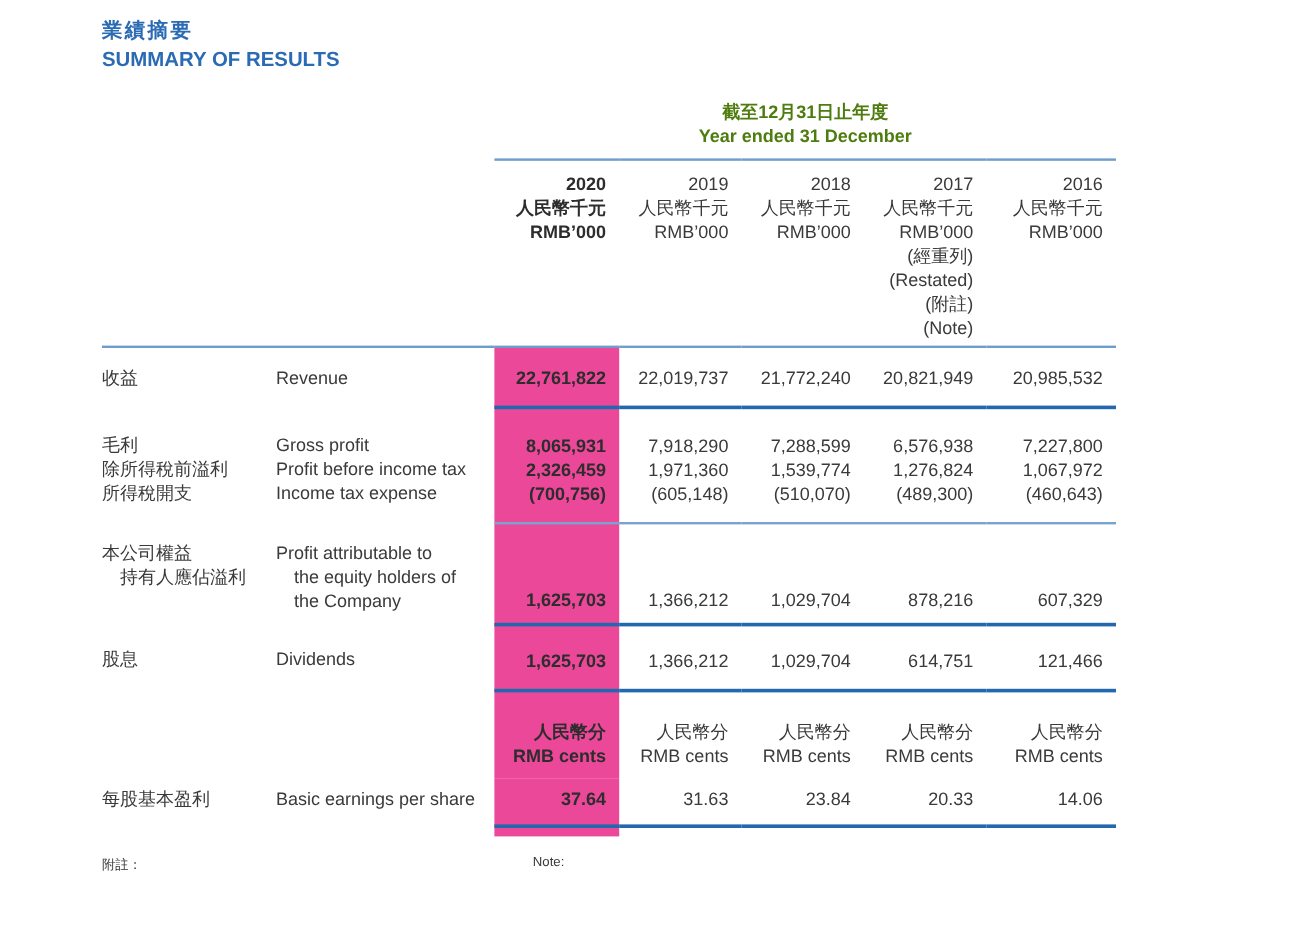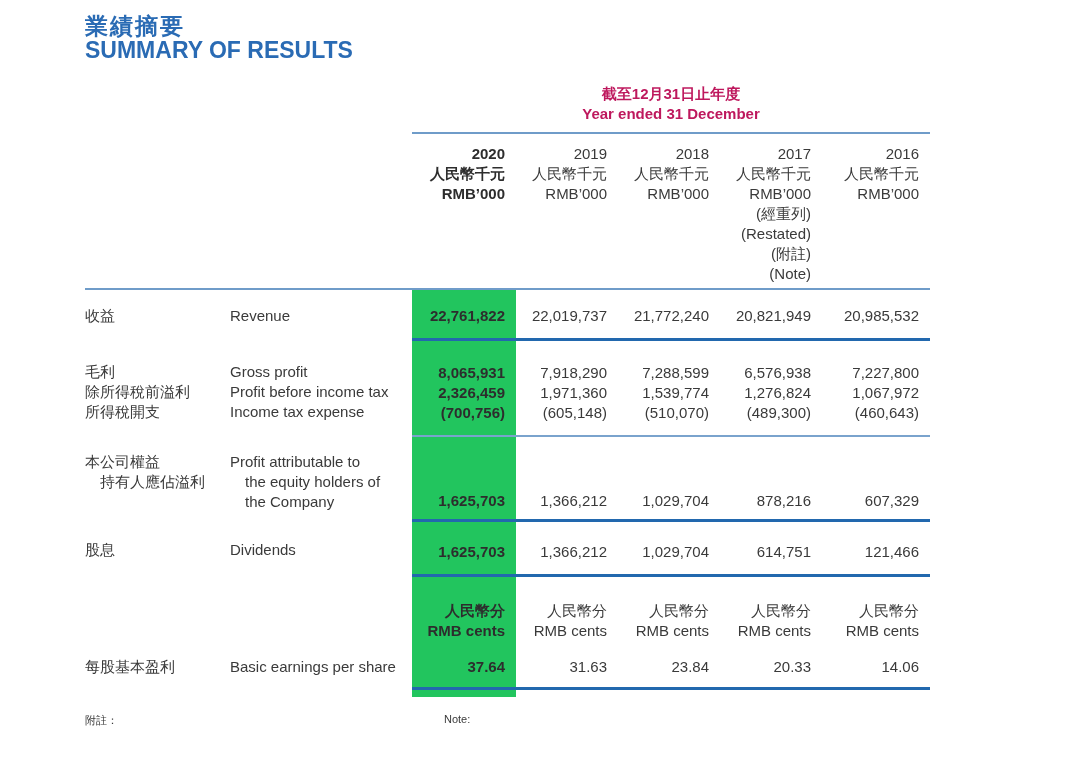"業績摘要" .page-title div { font-size: 23px -> 17px }
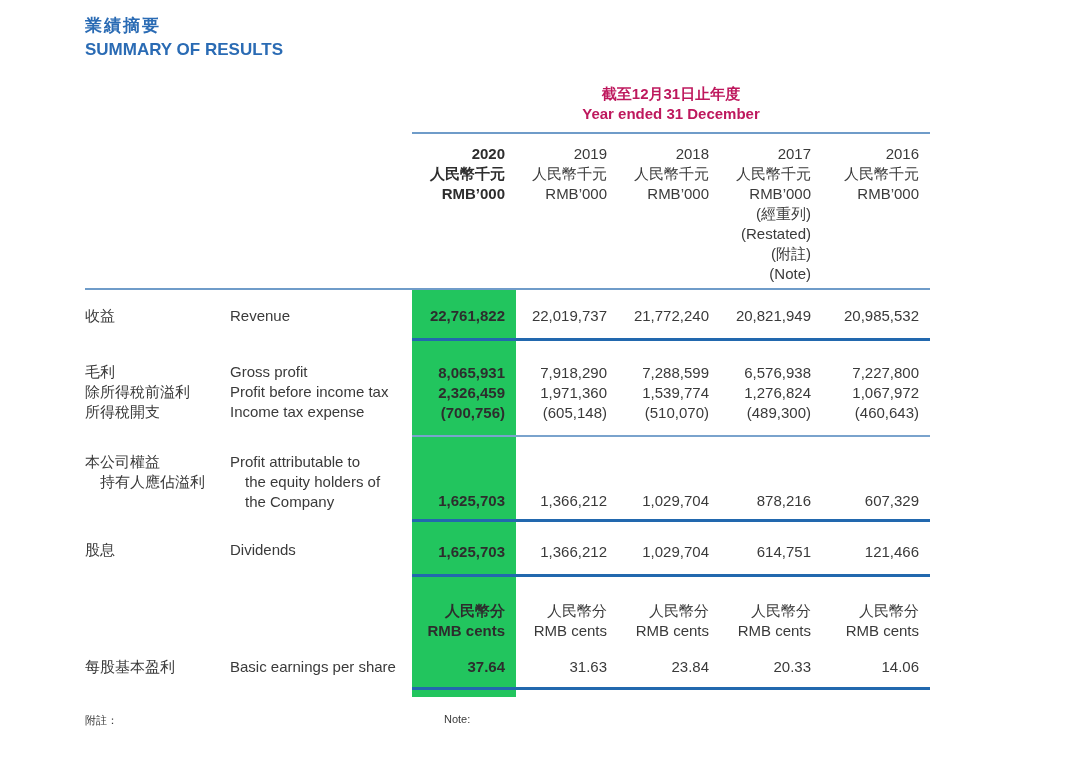"截至12月31日止年度" td.period-header { color: #be185d -> #4d7c0f }
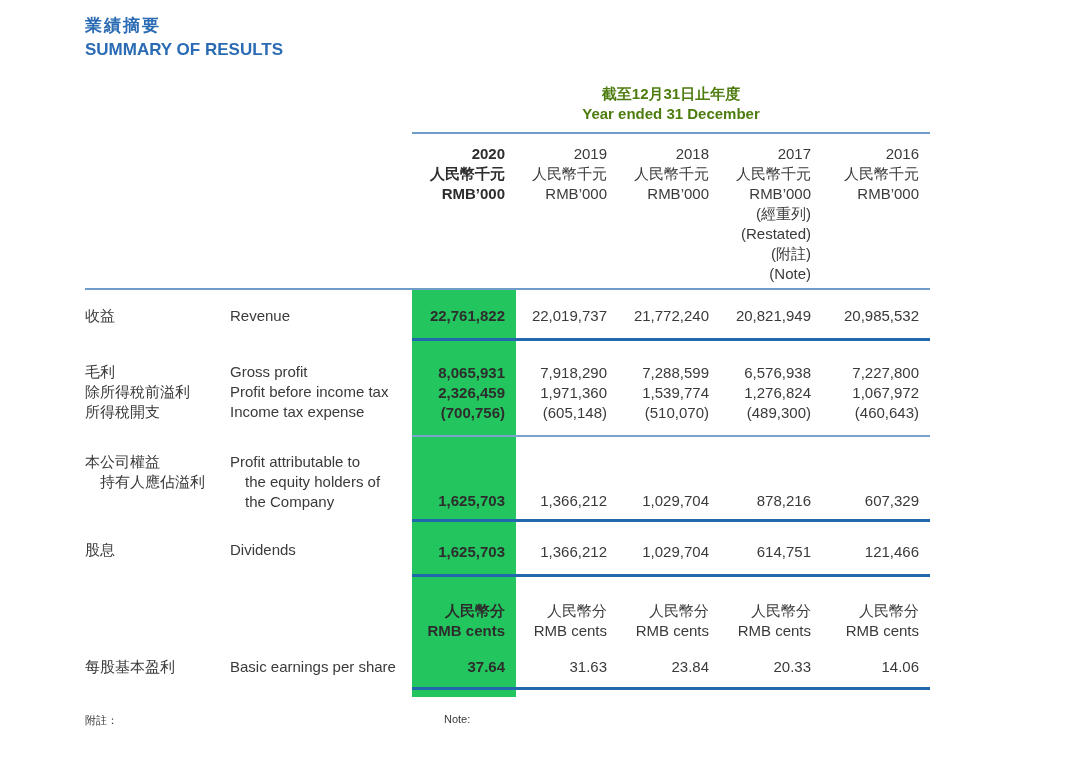"22,761,822" .hl { background: #22c55e -> #ec4899 }
